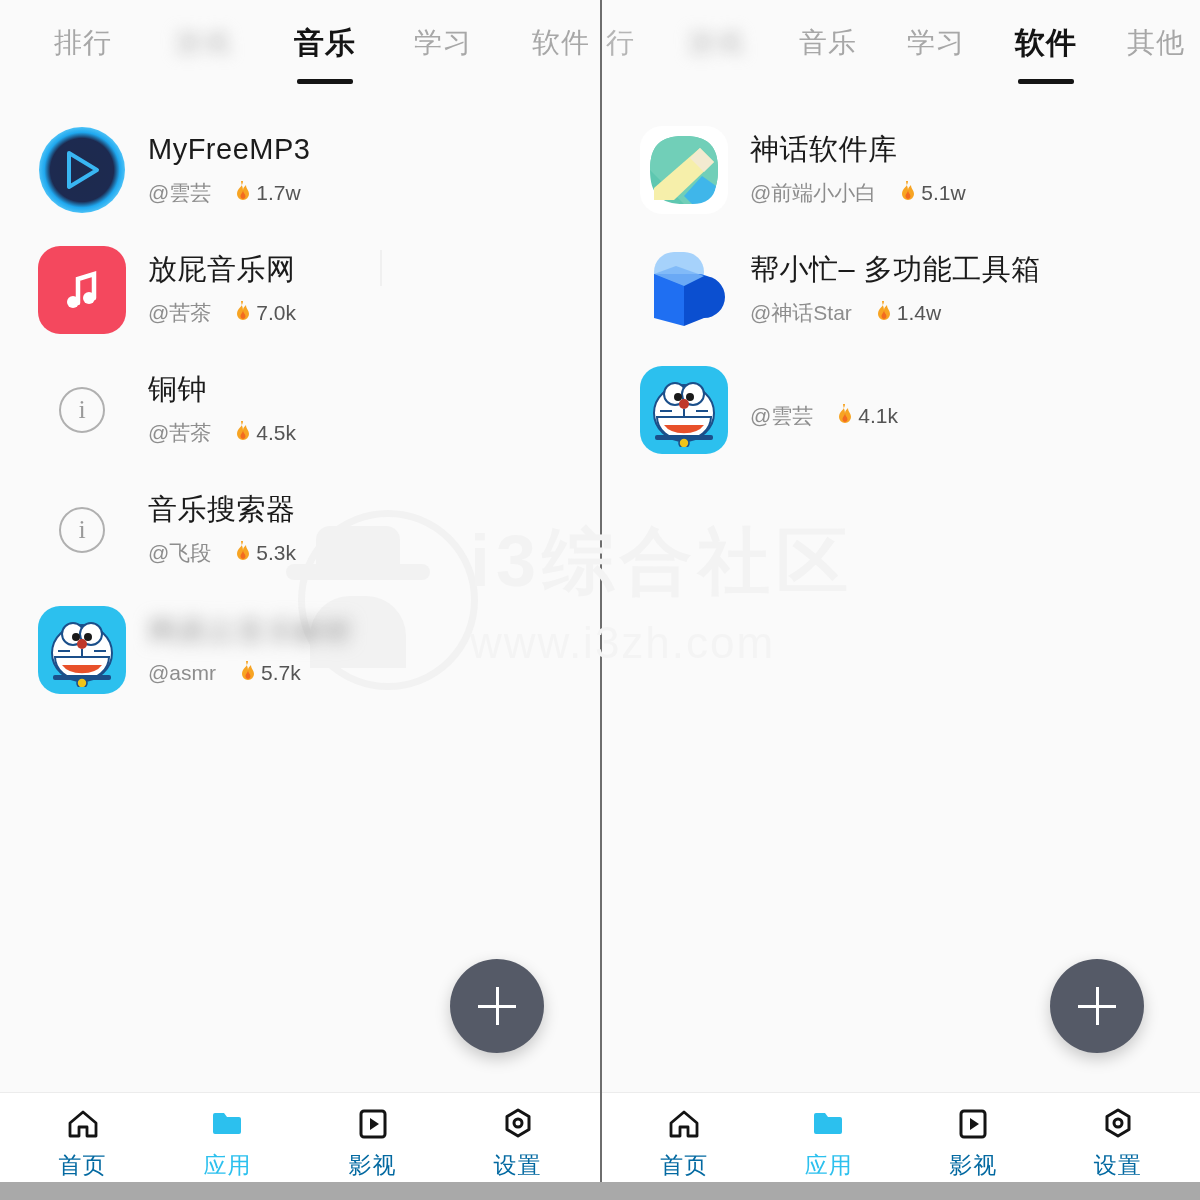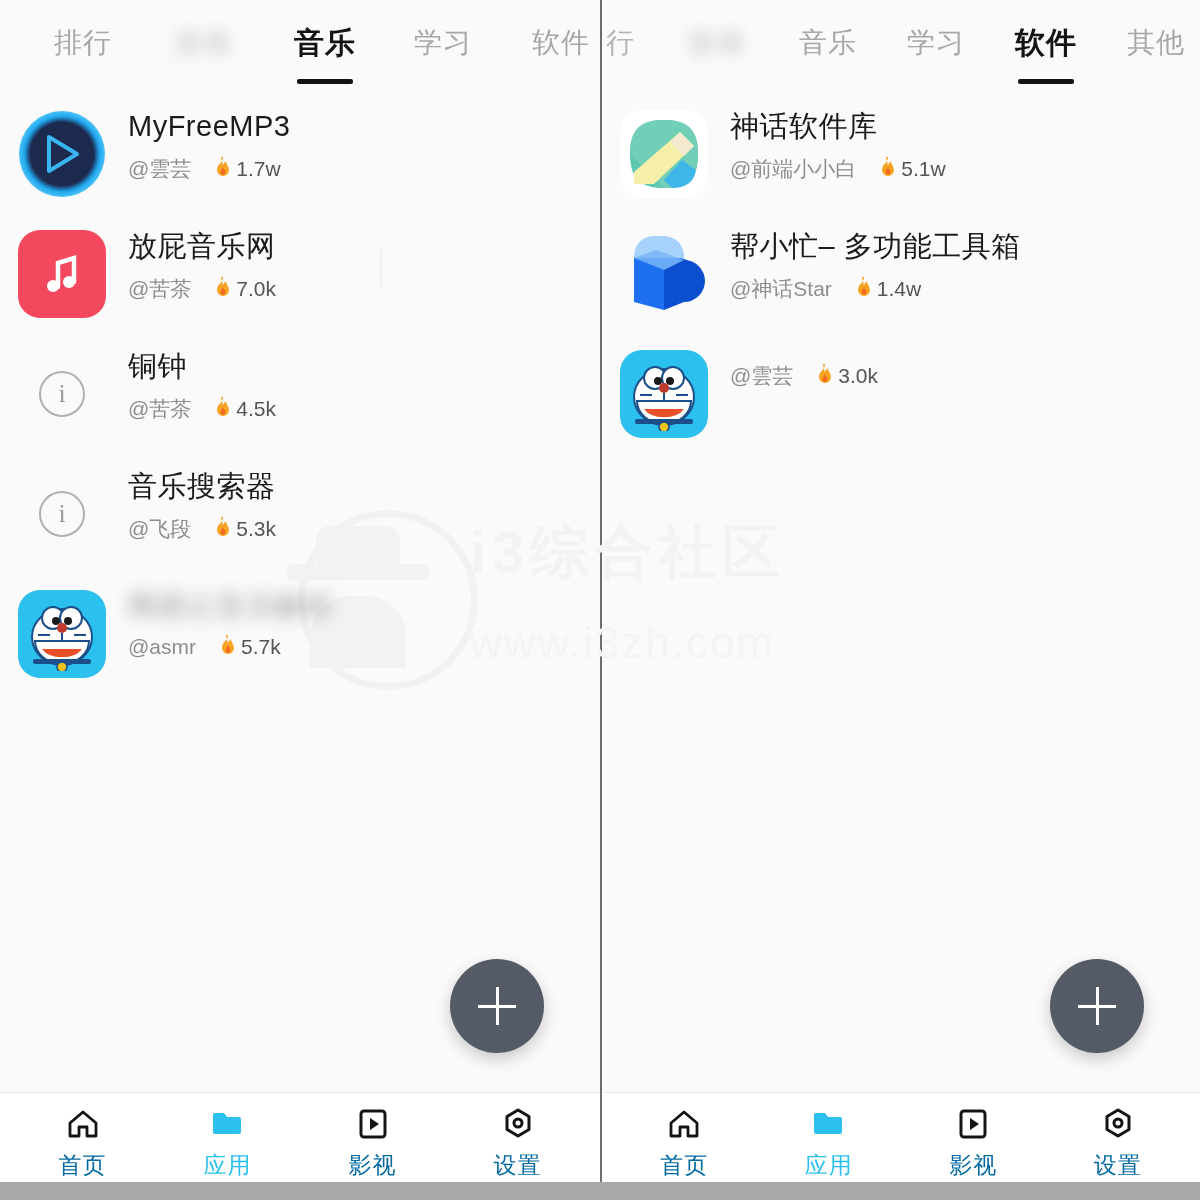"MyFreeMP3" .row { align-items: none -> center; padding-left: 18px -> 38px }
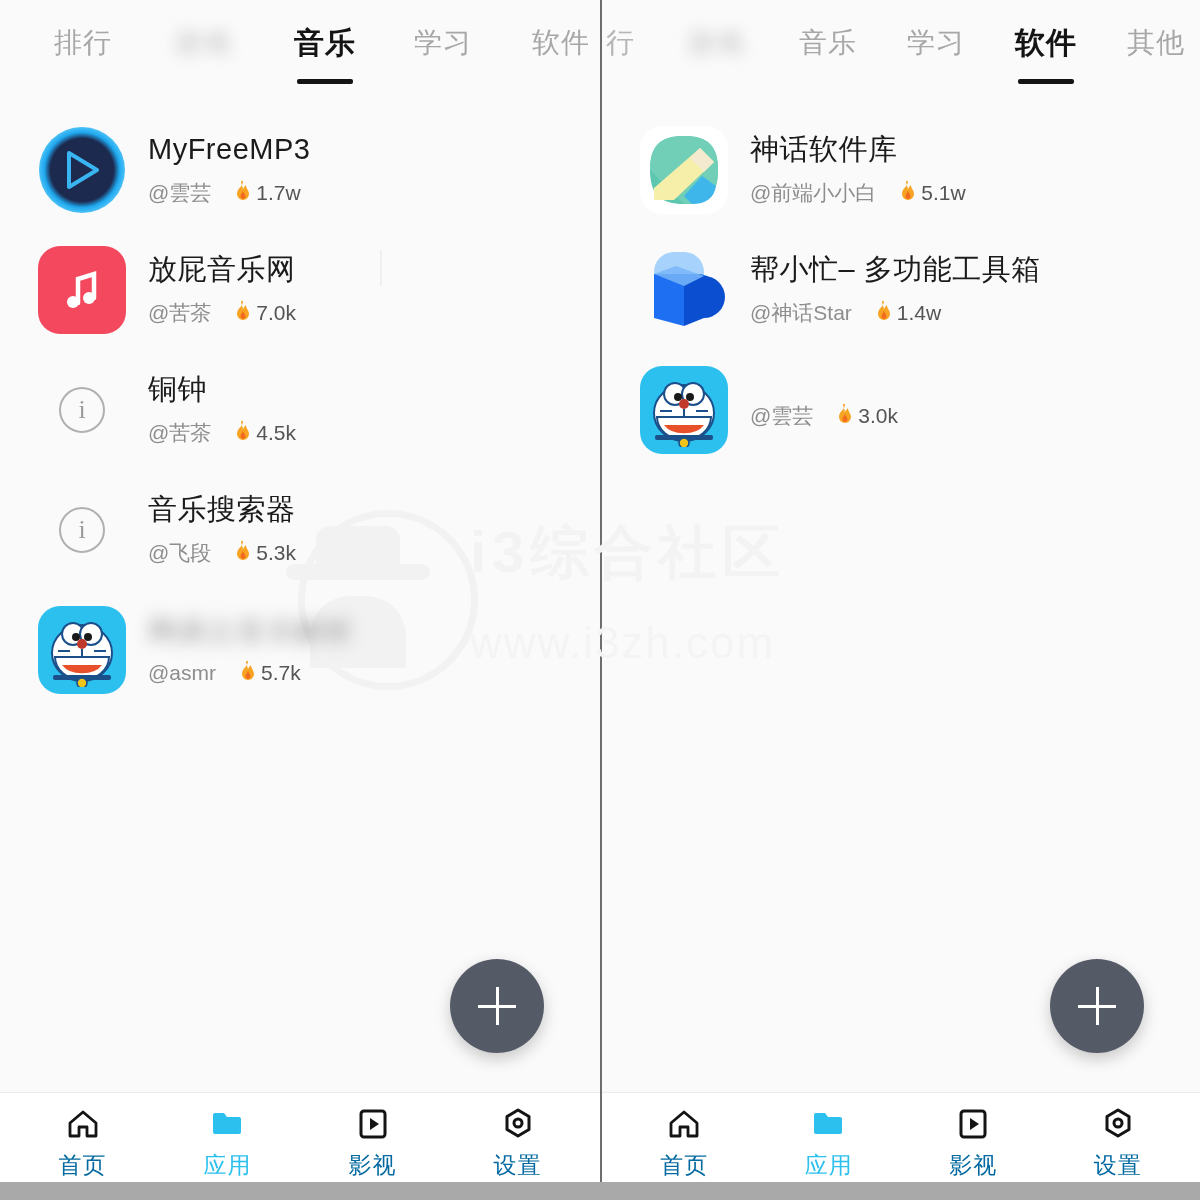"3.0k" span { text: 3.0k -> 4.1k }
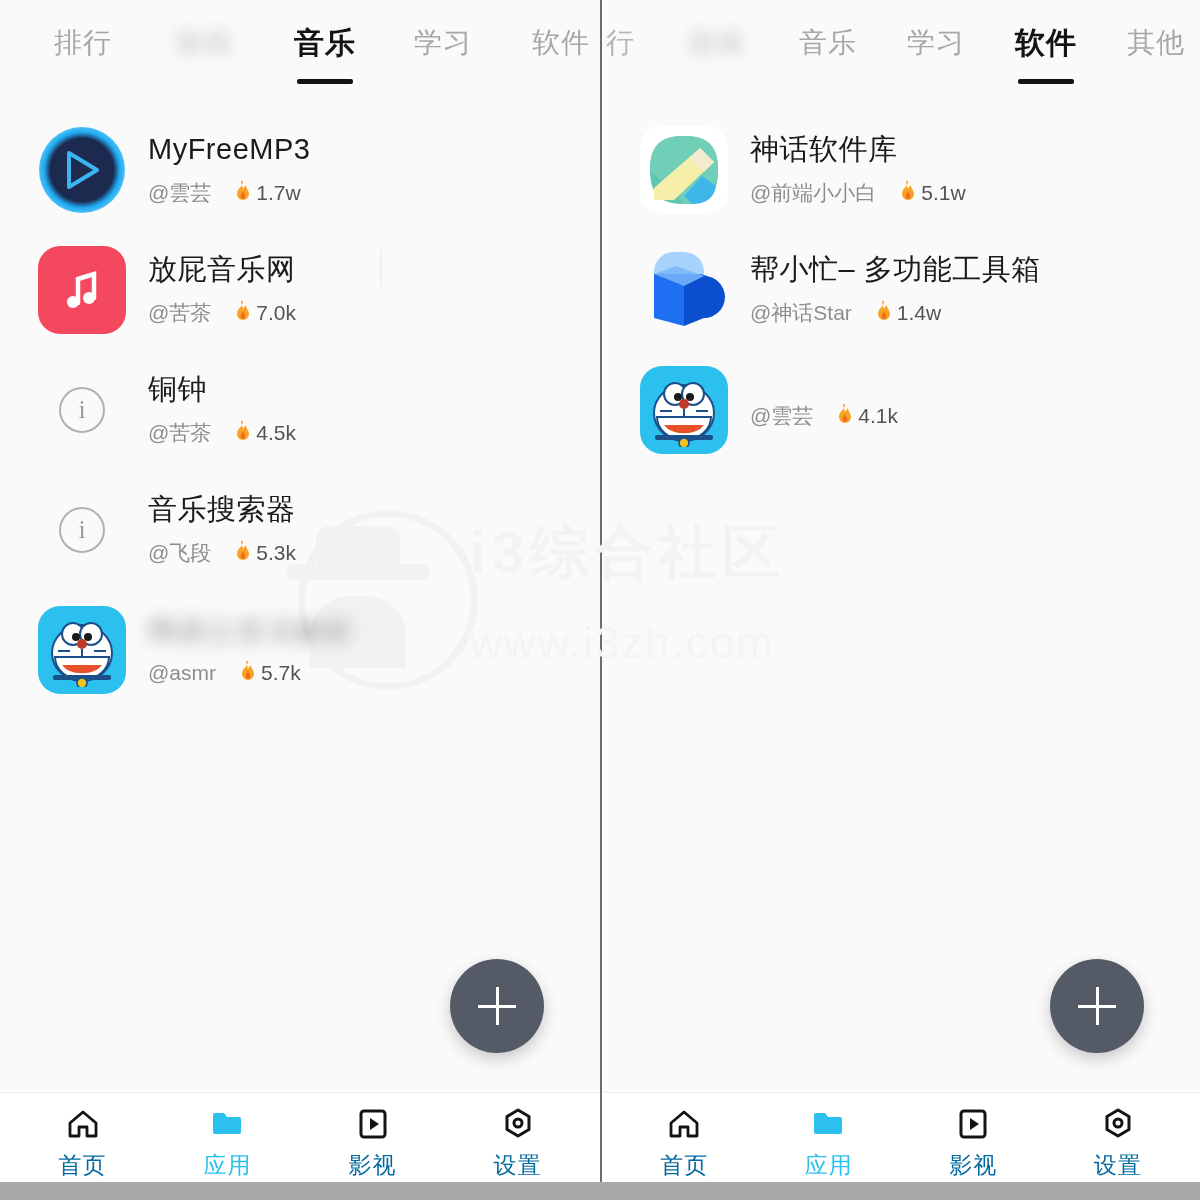"i3综合社区" .wm-cn { font-size: 58px -> 72px }
